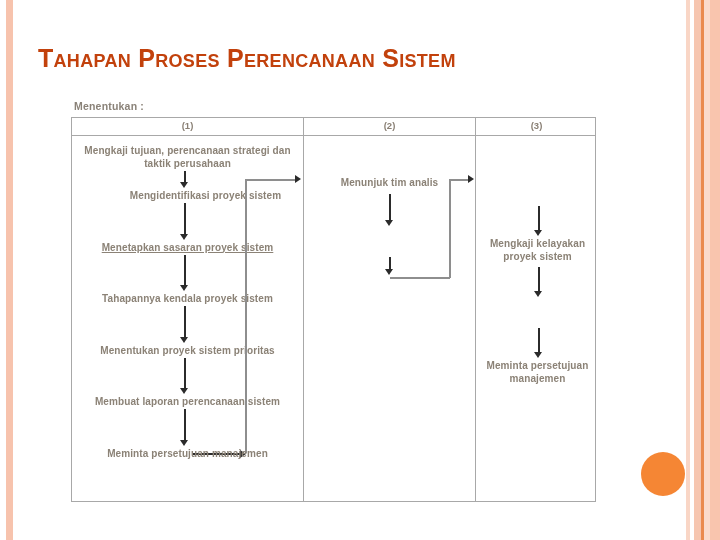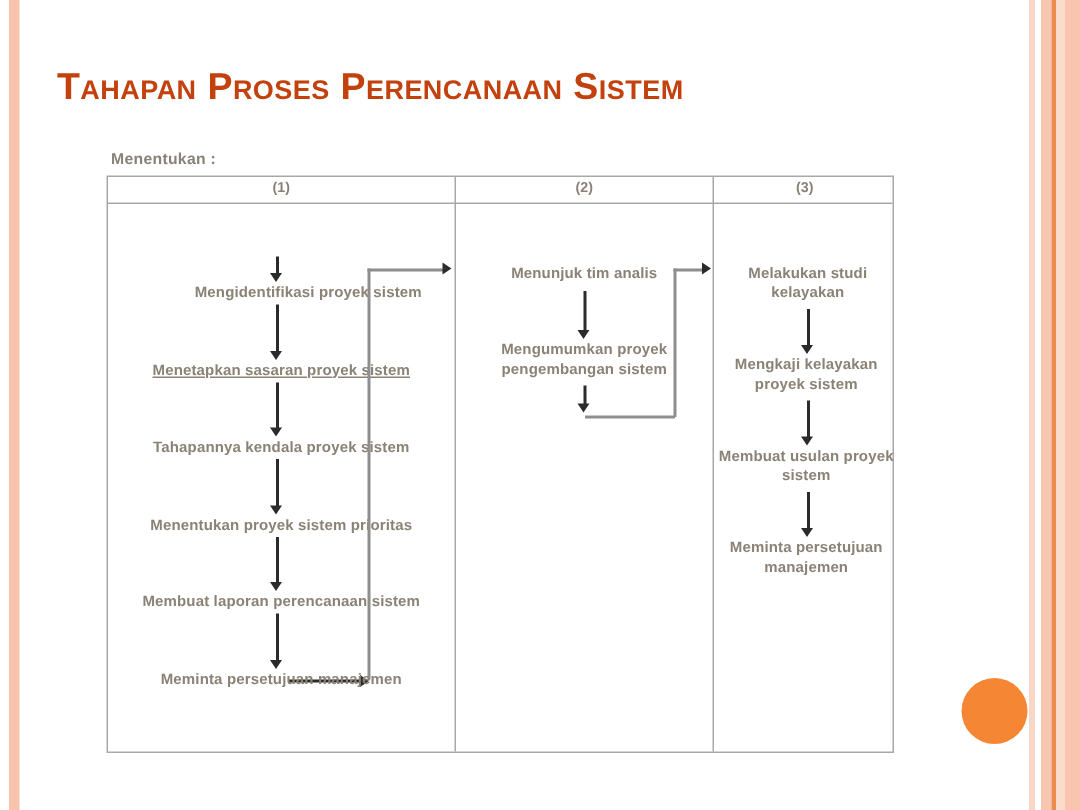"Mengkaji tujuan, perencanaan strategi" div.node { html: none -> <div>Mengkaji tujuan, perencanaan strategi dan taktik perusahaan</div> }
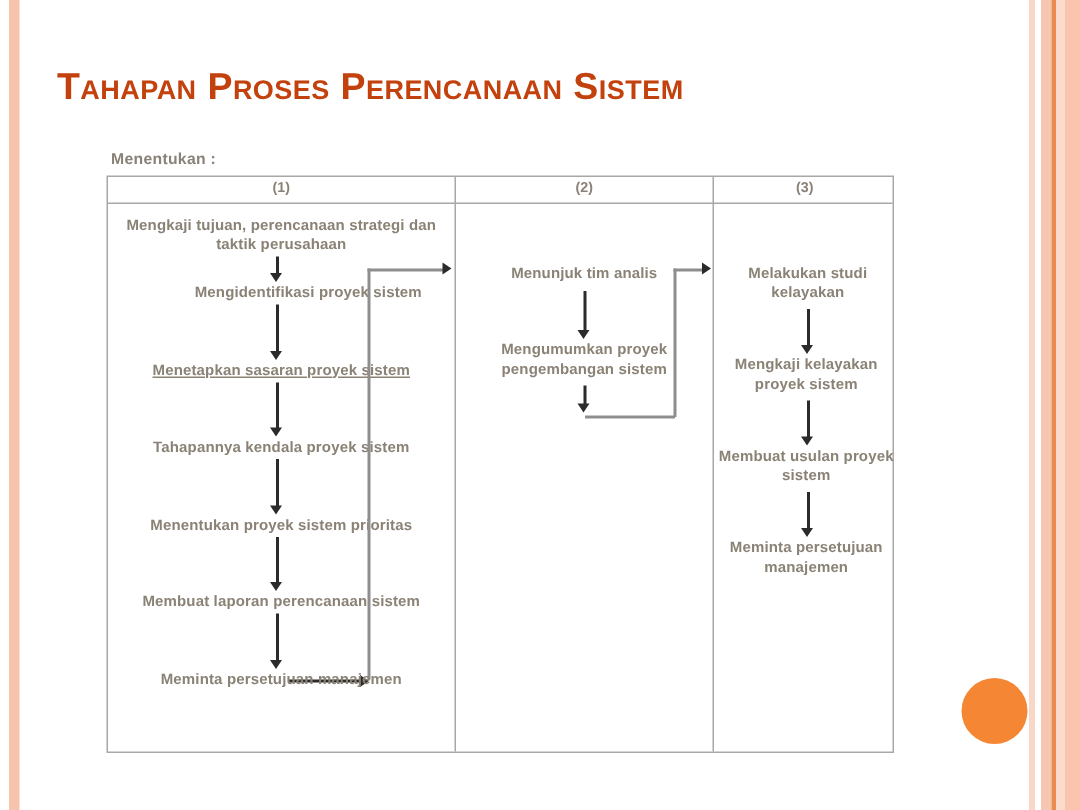"Melakukan studi kelayakan" div.node { html: <div>Melakukan studi kelayakan</div> -> none }
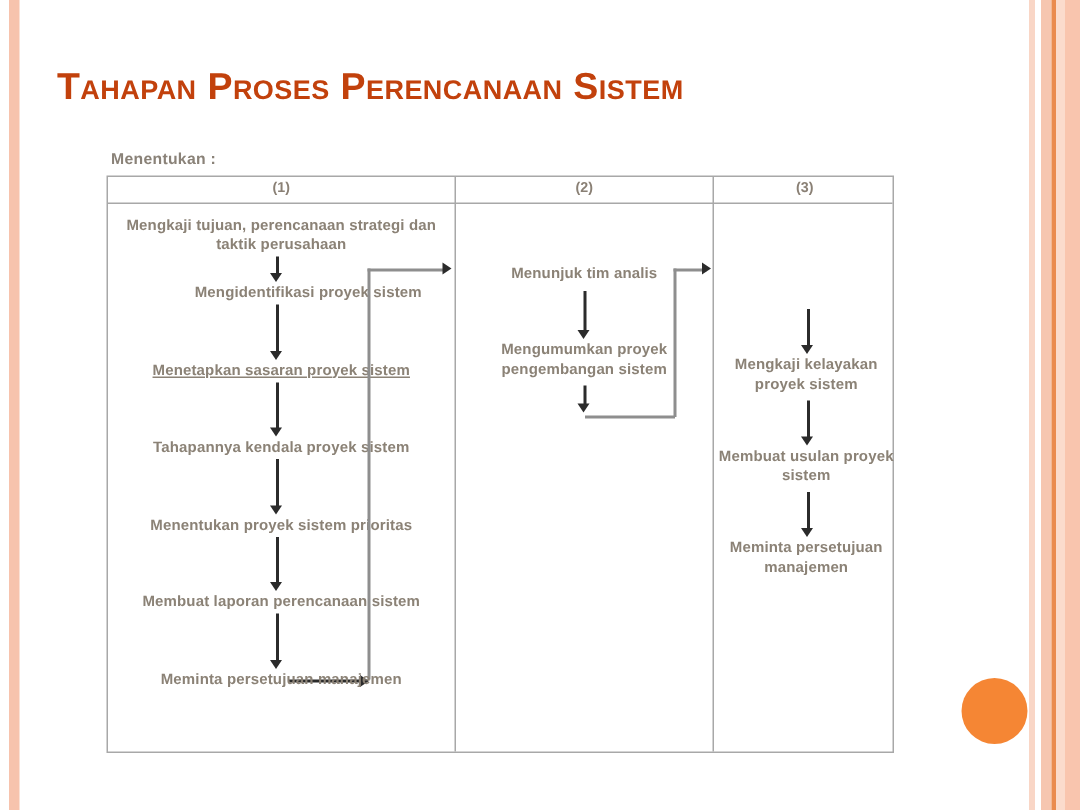"Mengumumkan proyek pengembangan sistem" div.node { html: <div>Mengumumkan proyek pengembangan sistem</div> -> none }
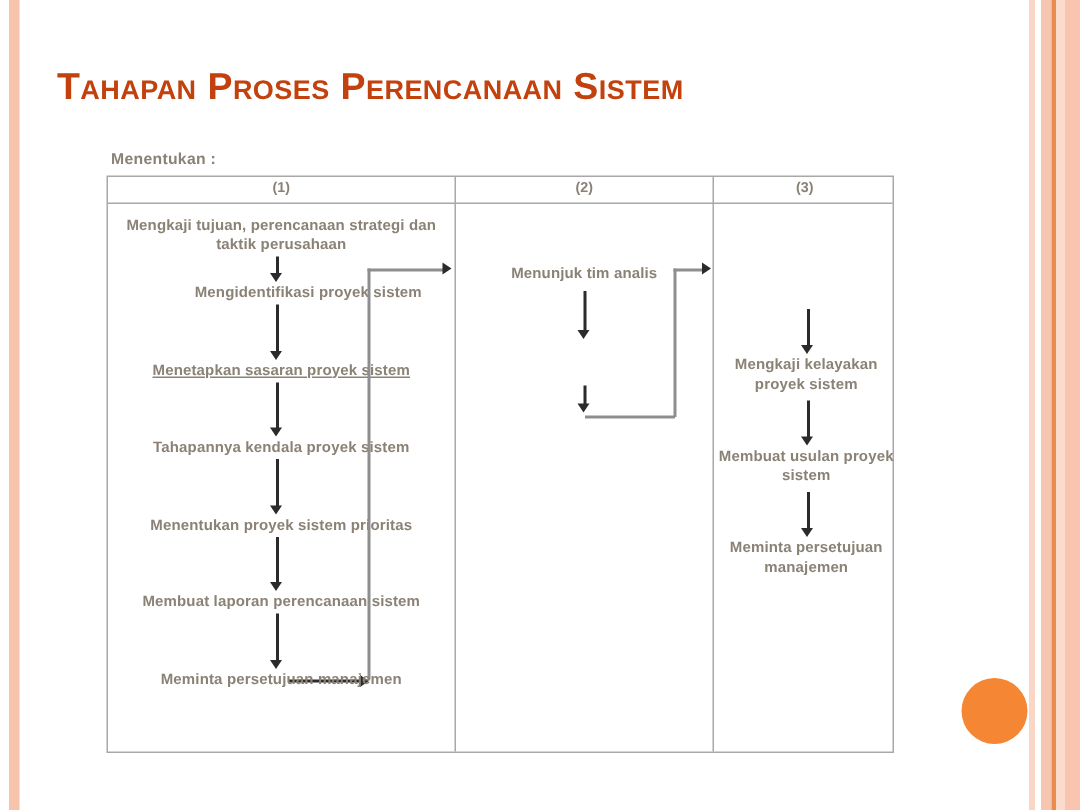"Membuat usulan proyek sistem" div.node { html: <div>Membuat usulan proyek sistem</div> -> none }
